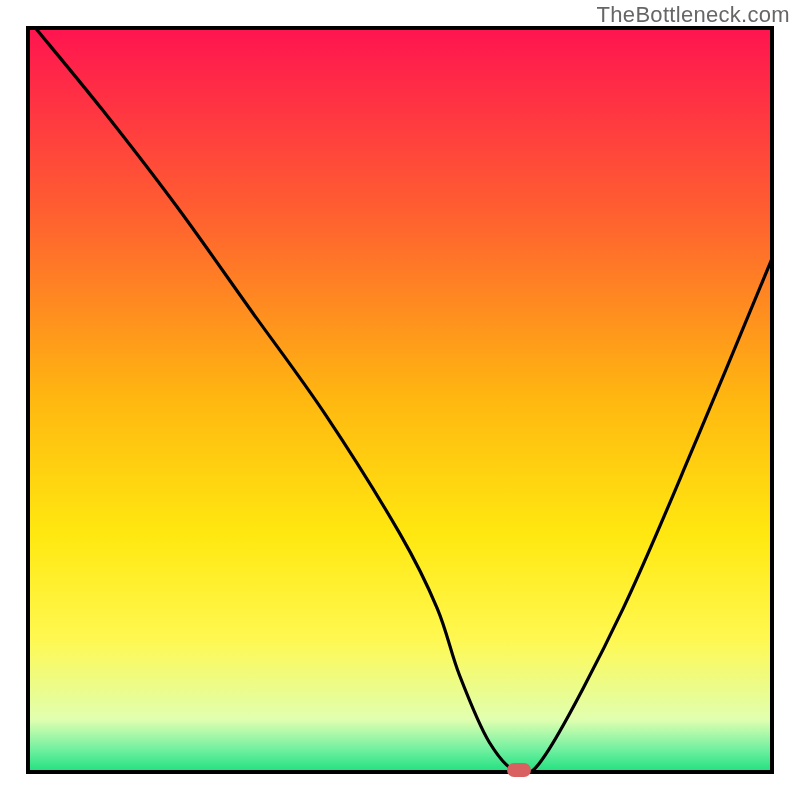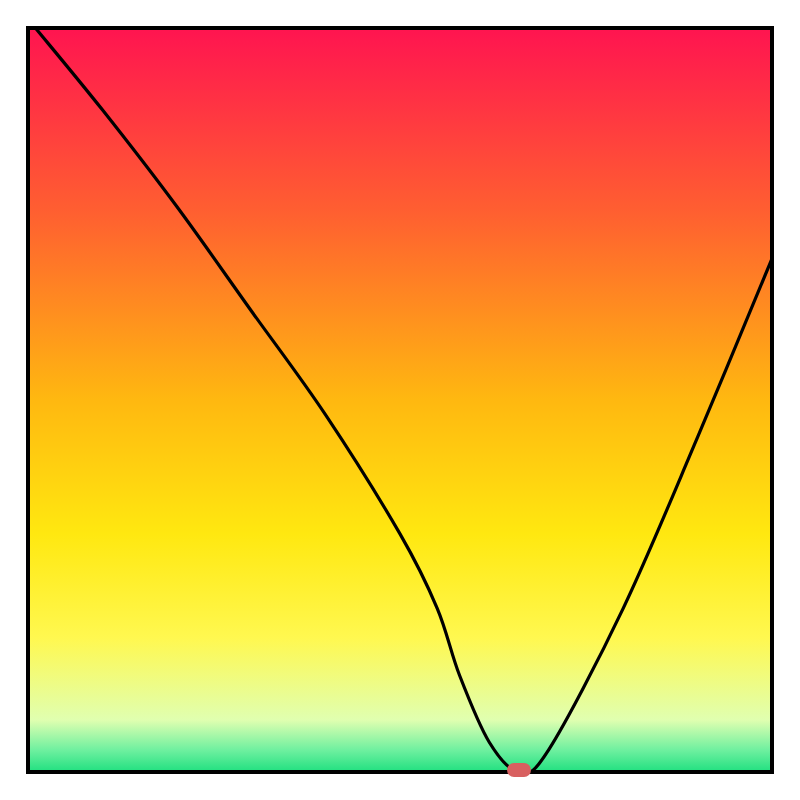"TheBottleneck.com" div.watermark { html: none -> <div>TheBottleneck.com</div> }
